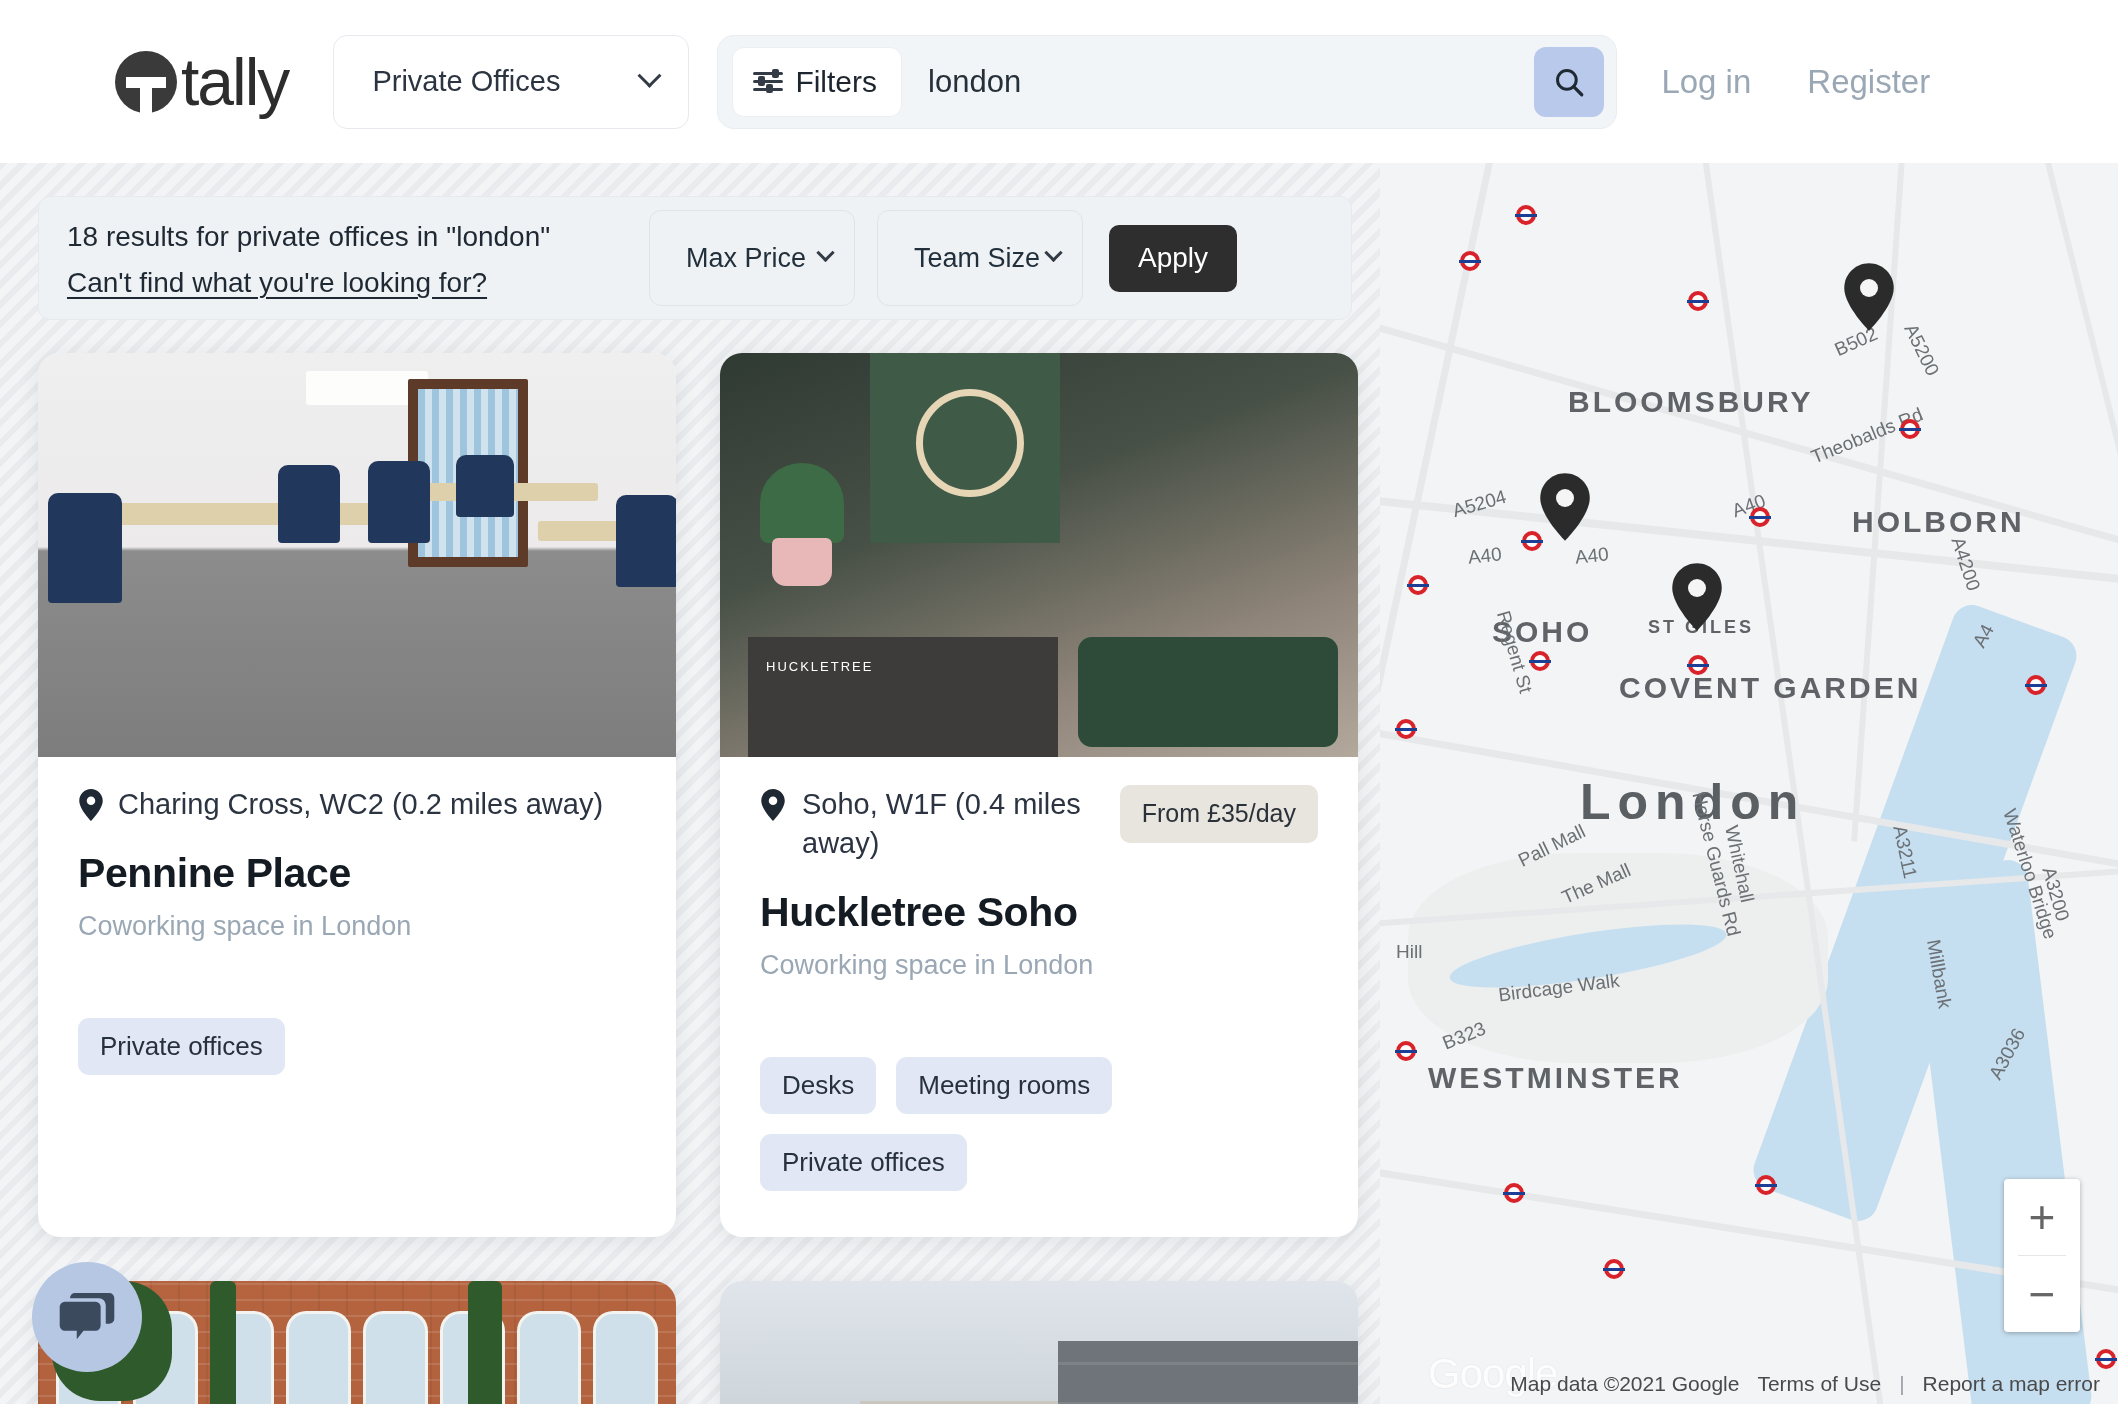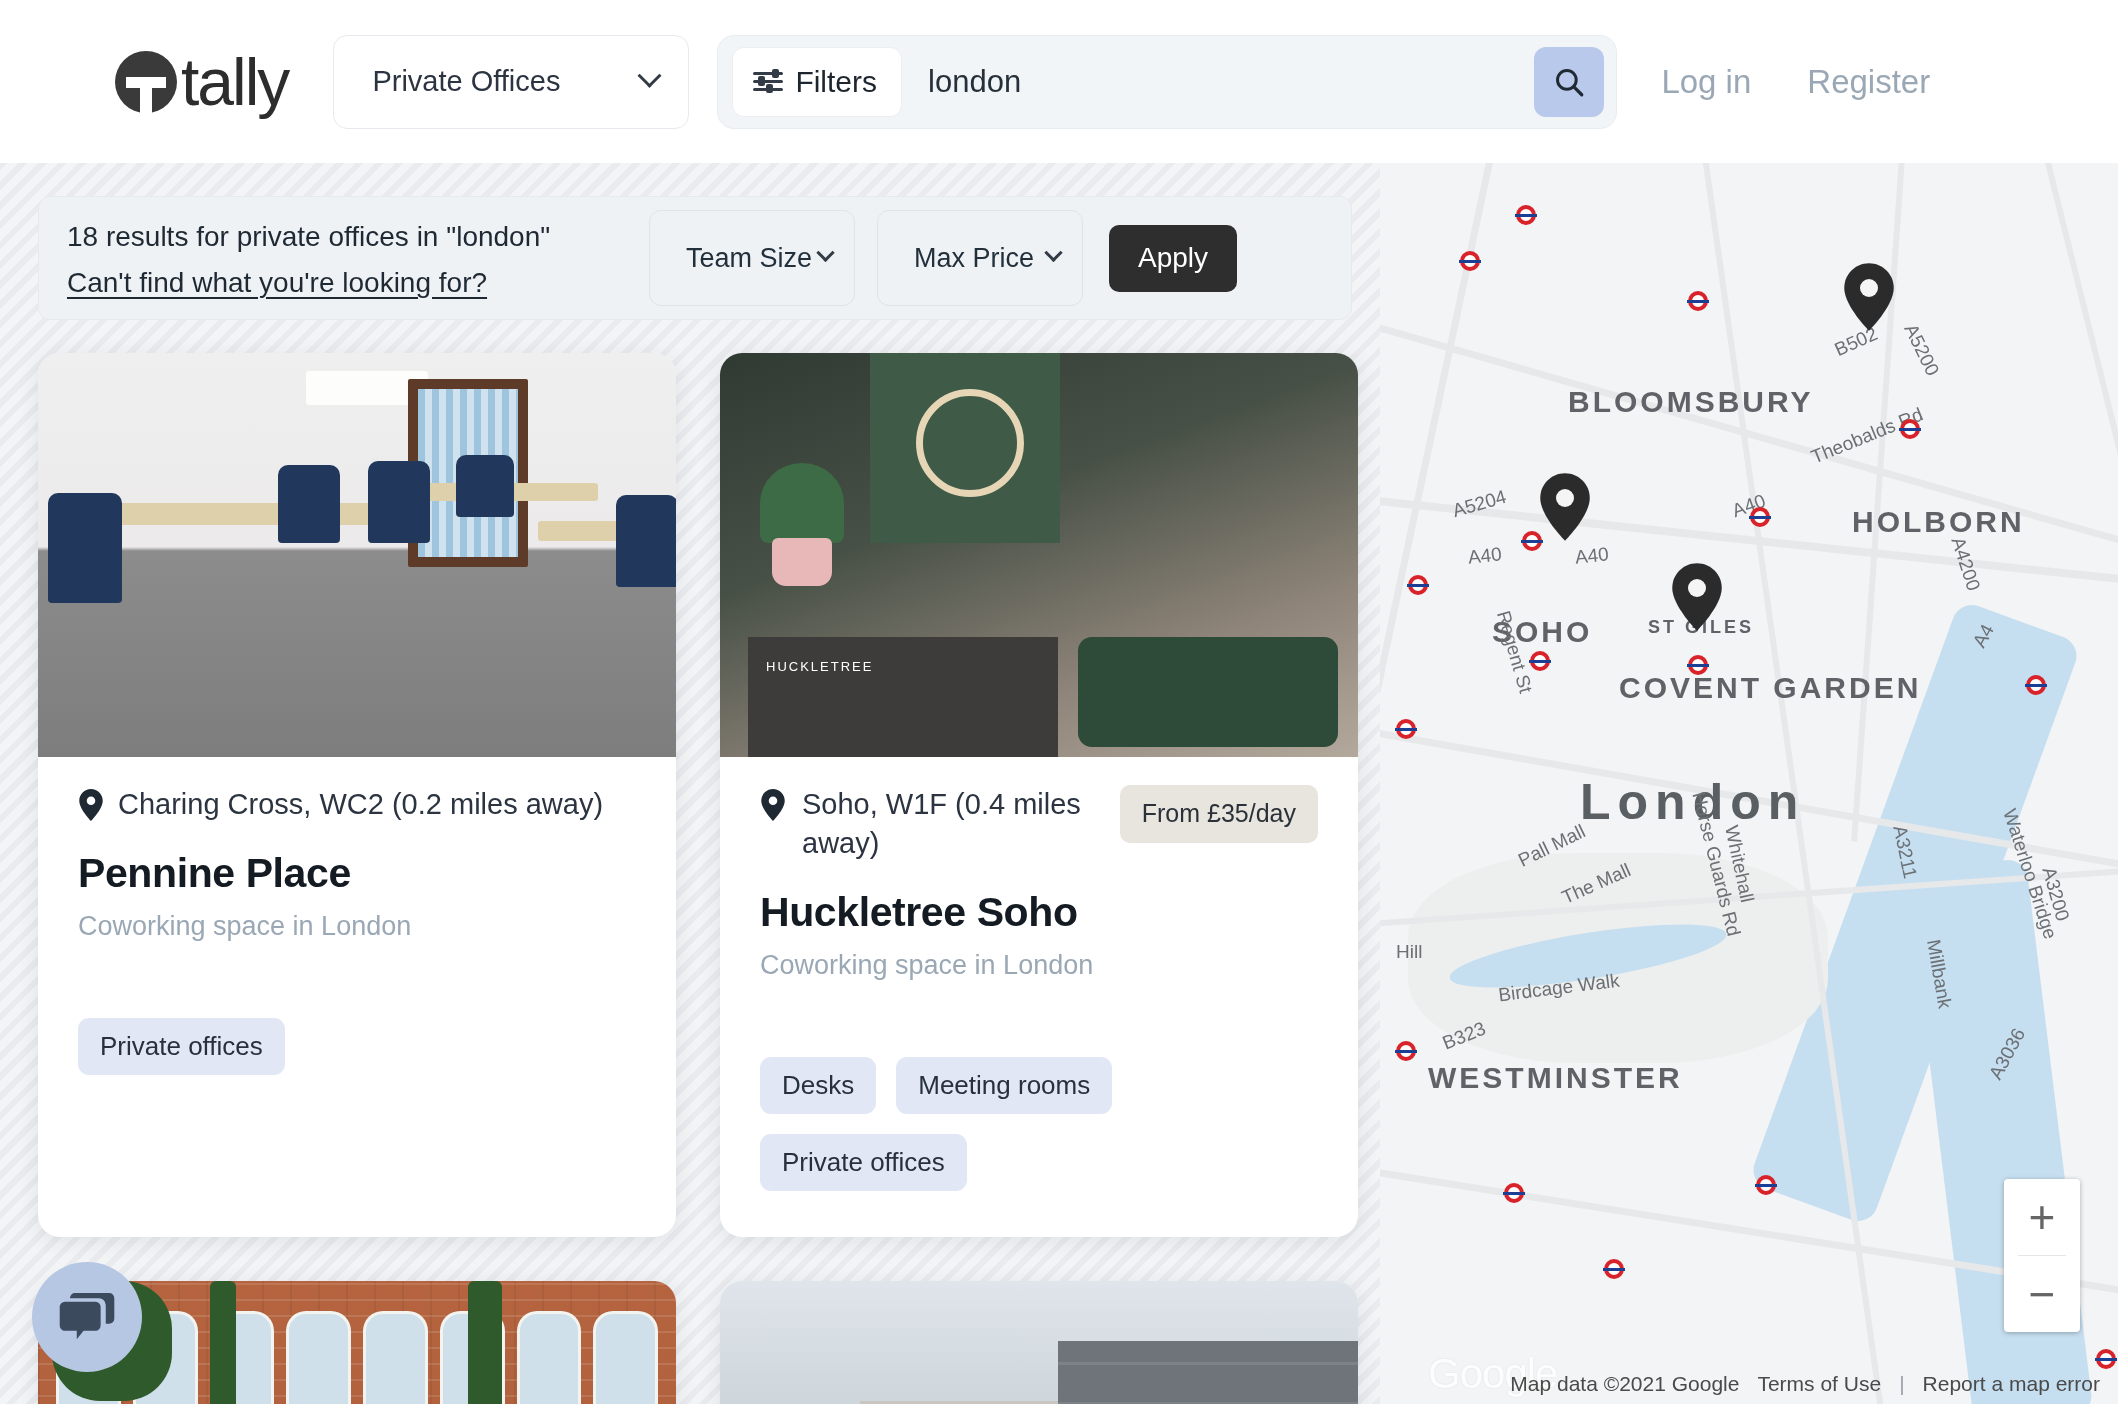"Team Size" div.minisel { order: before "Max Price" -> after "Max Price" }
